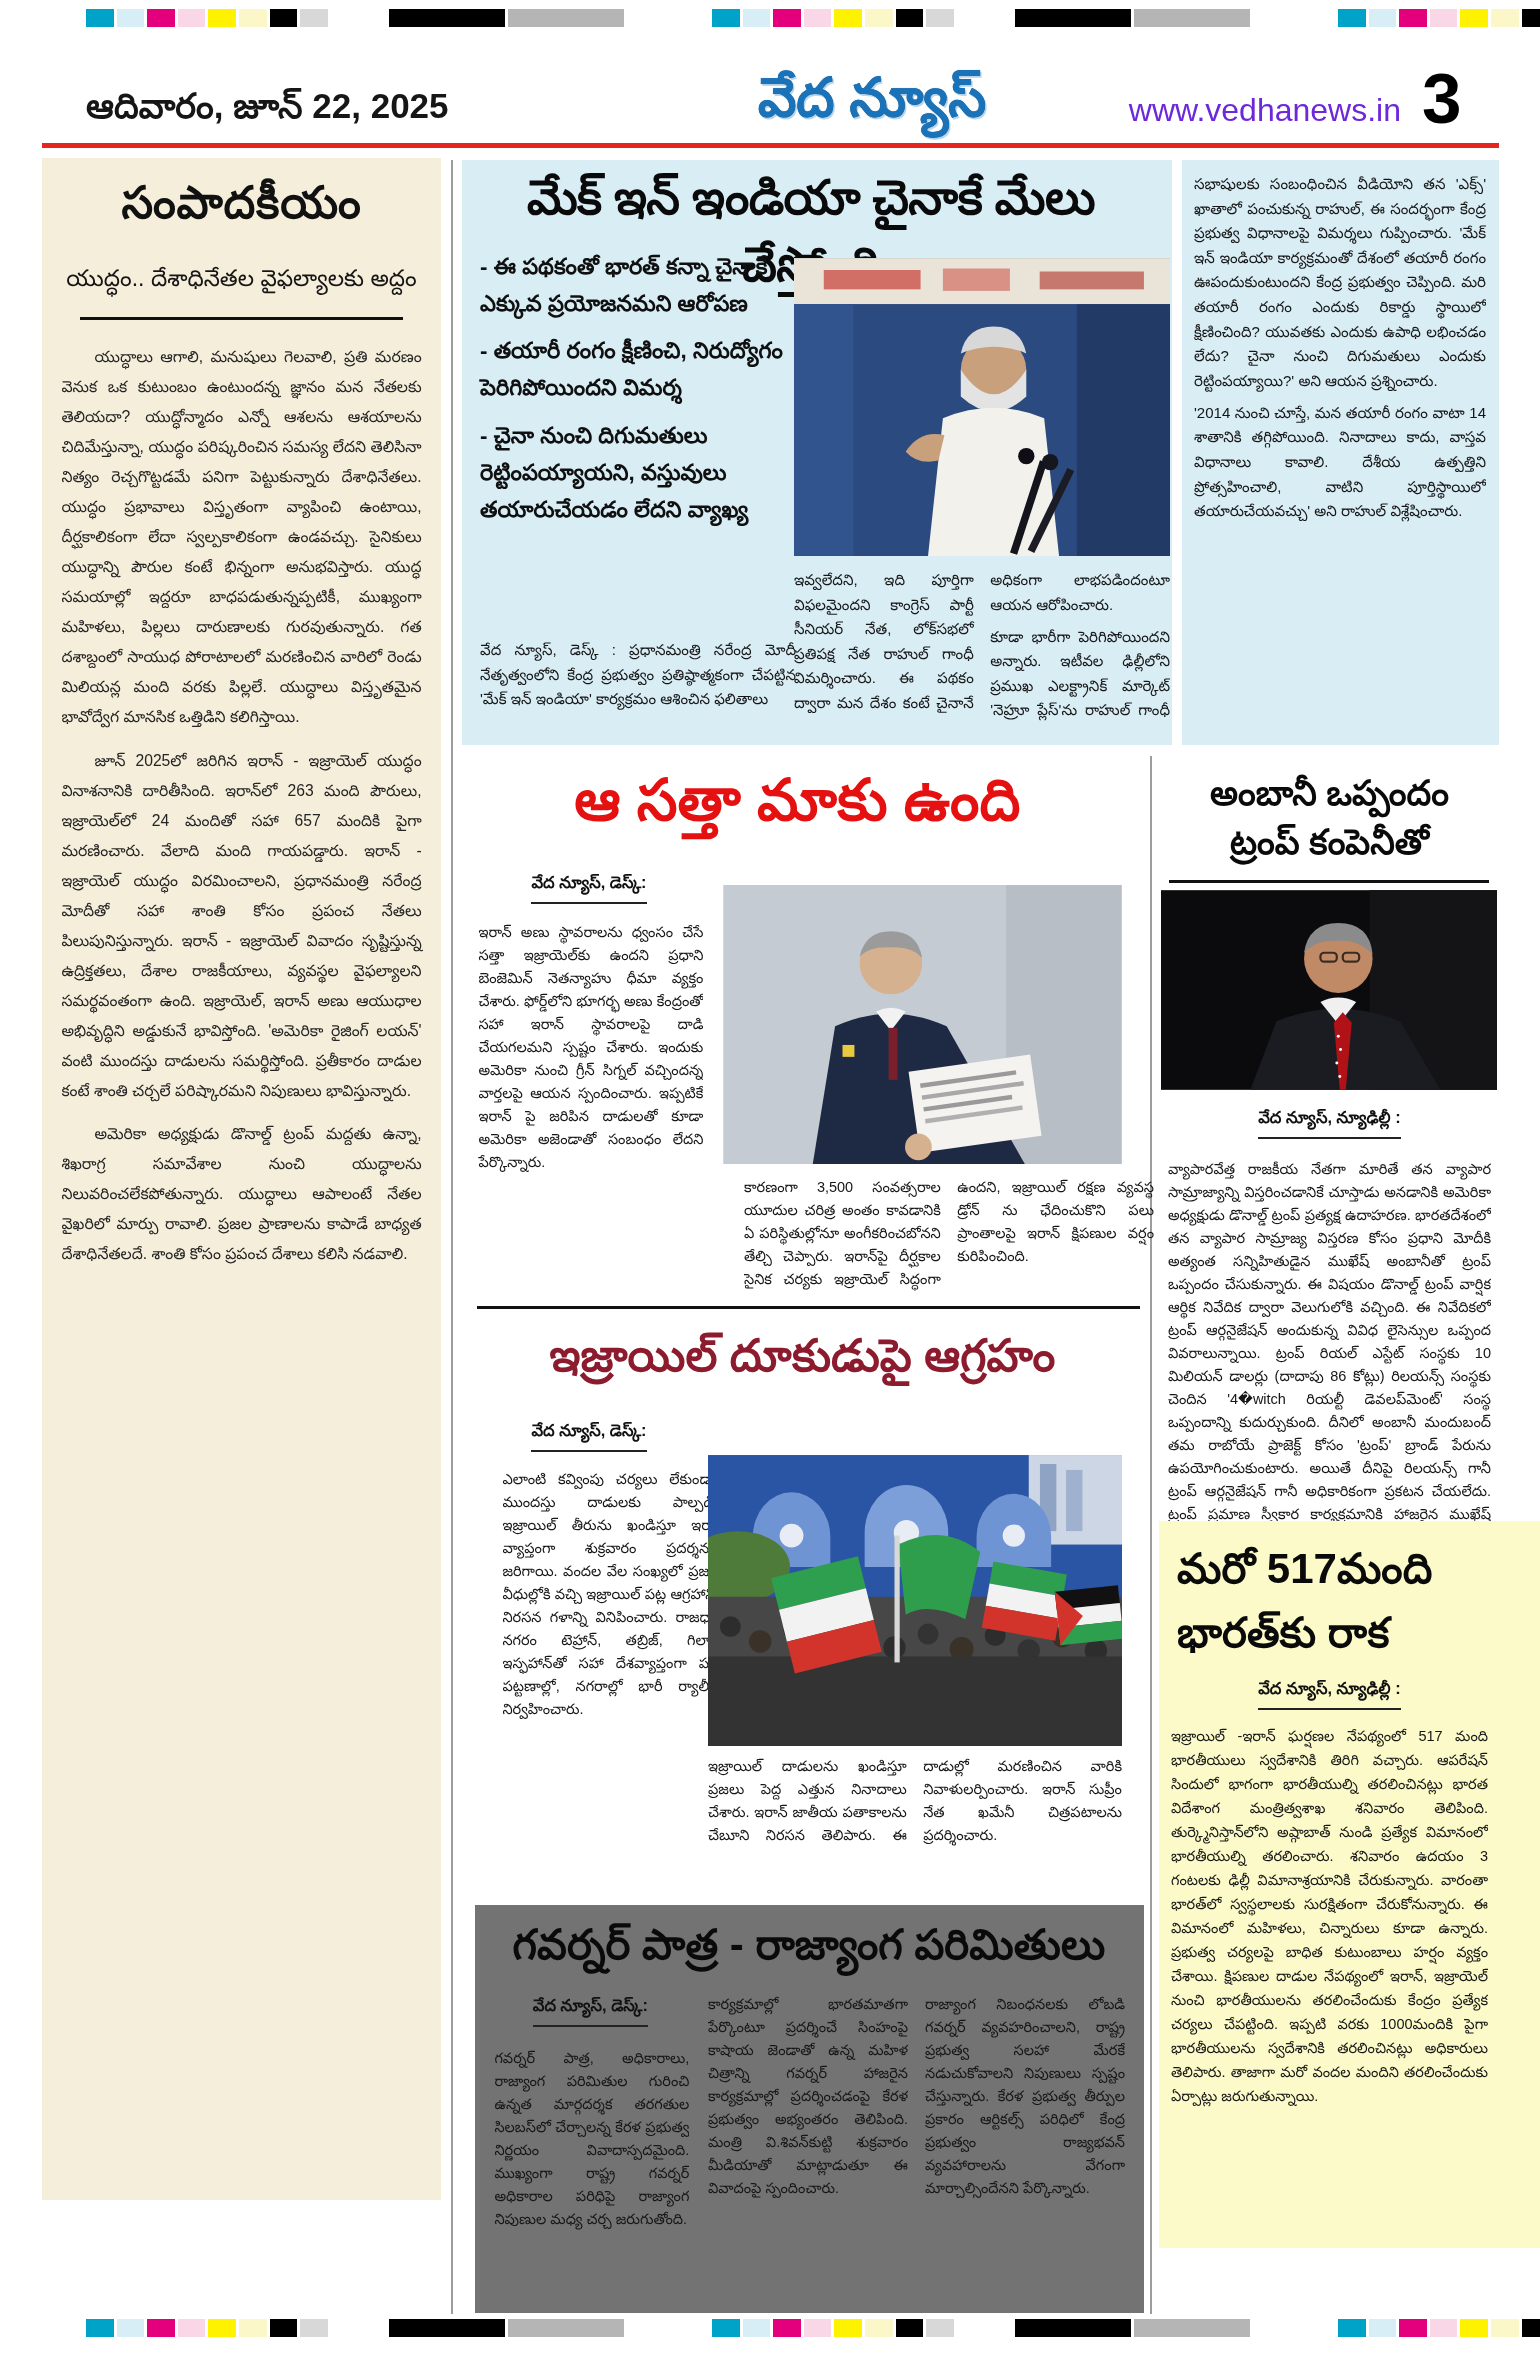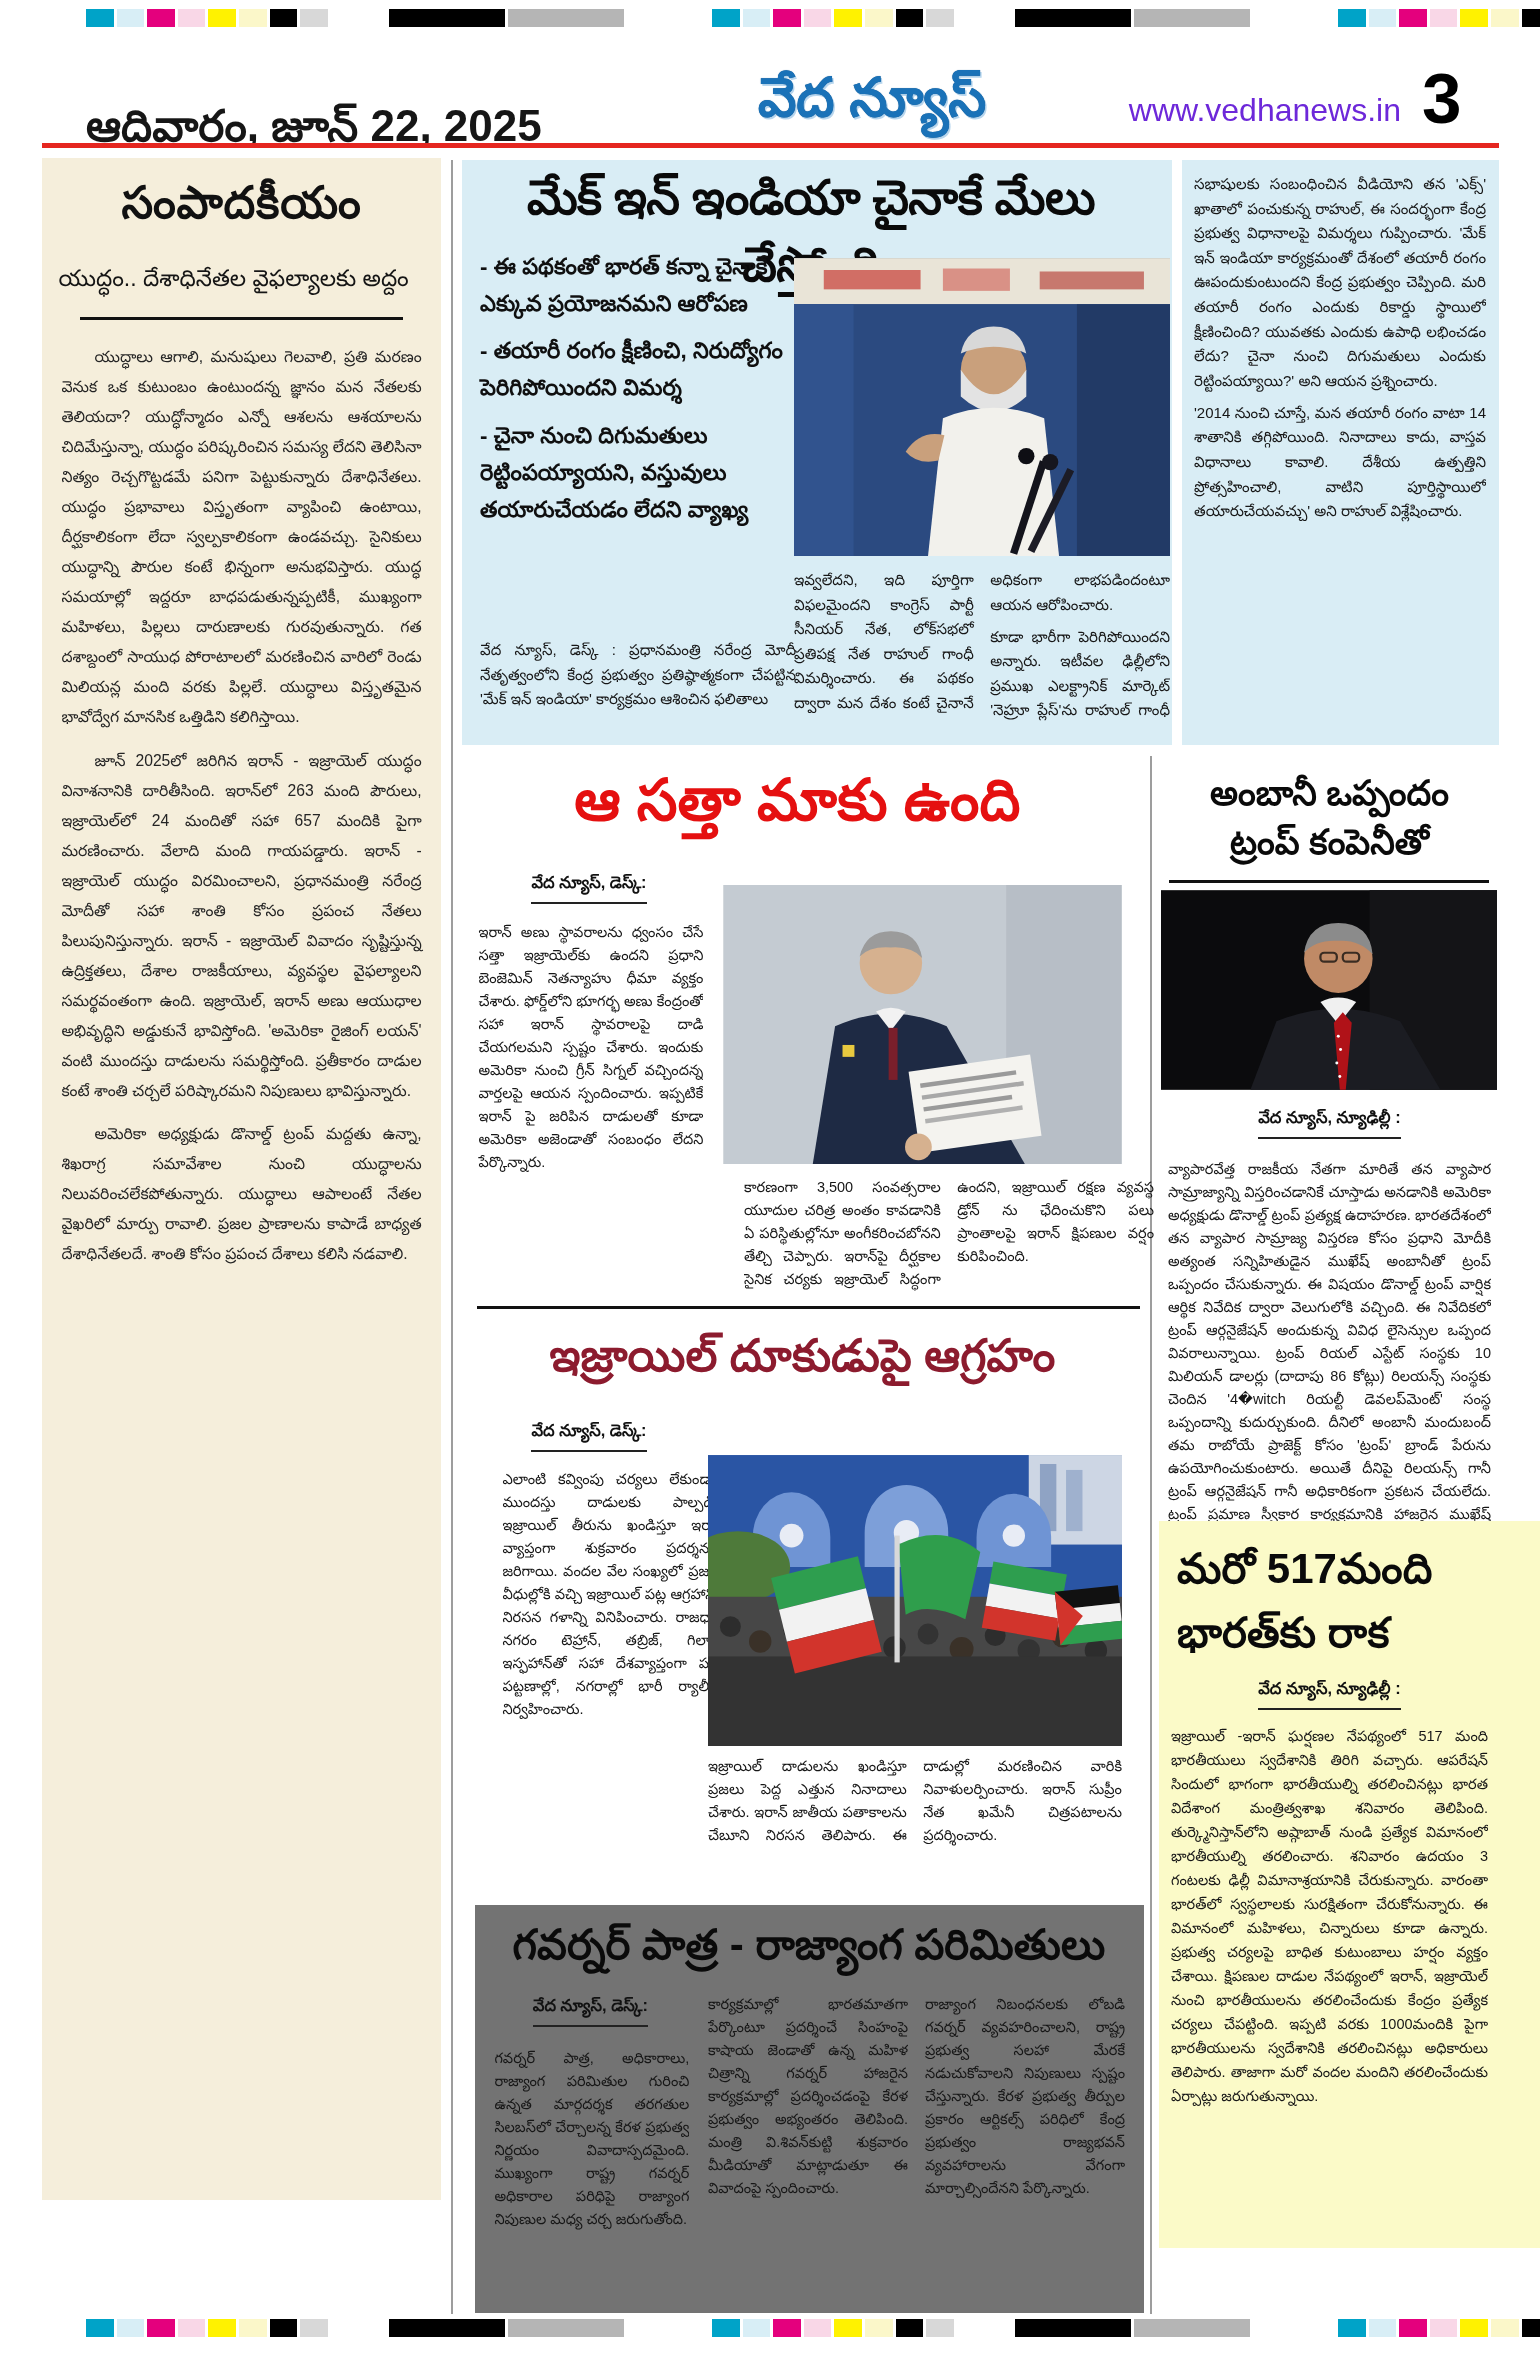"ఆదివారం, జూన్ 22, 2025" .hdr-date { font-size: 44px -> 35px; margin-top: 15px -> none }
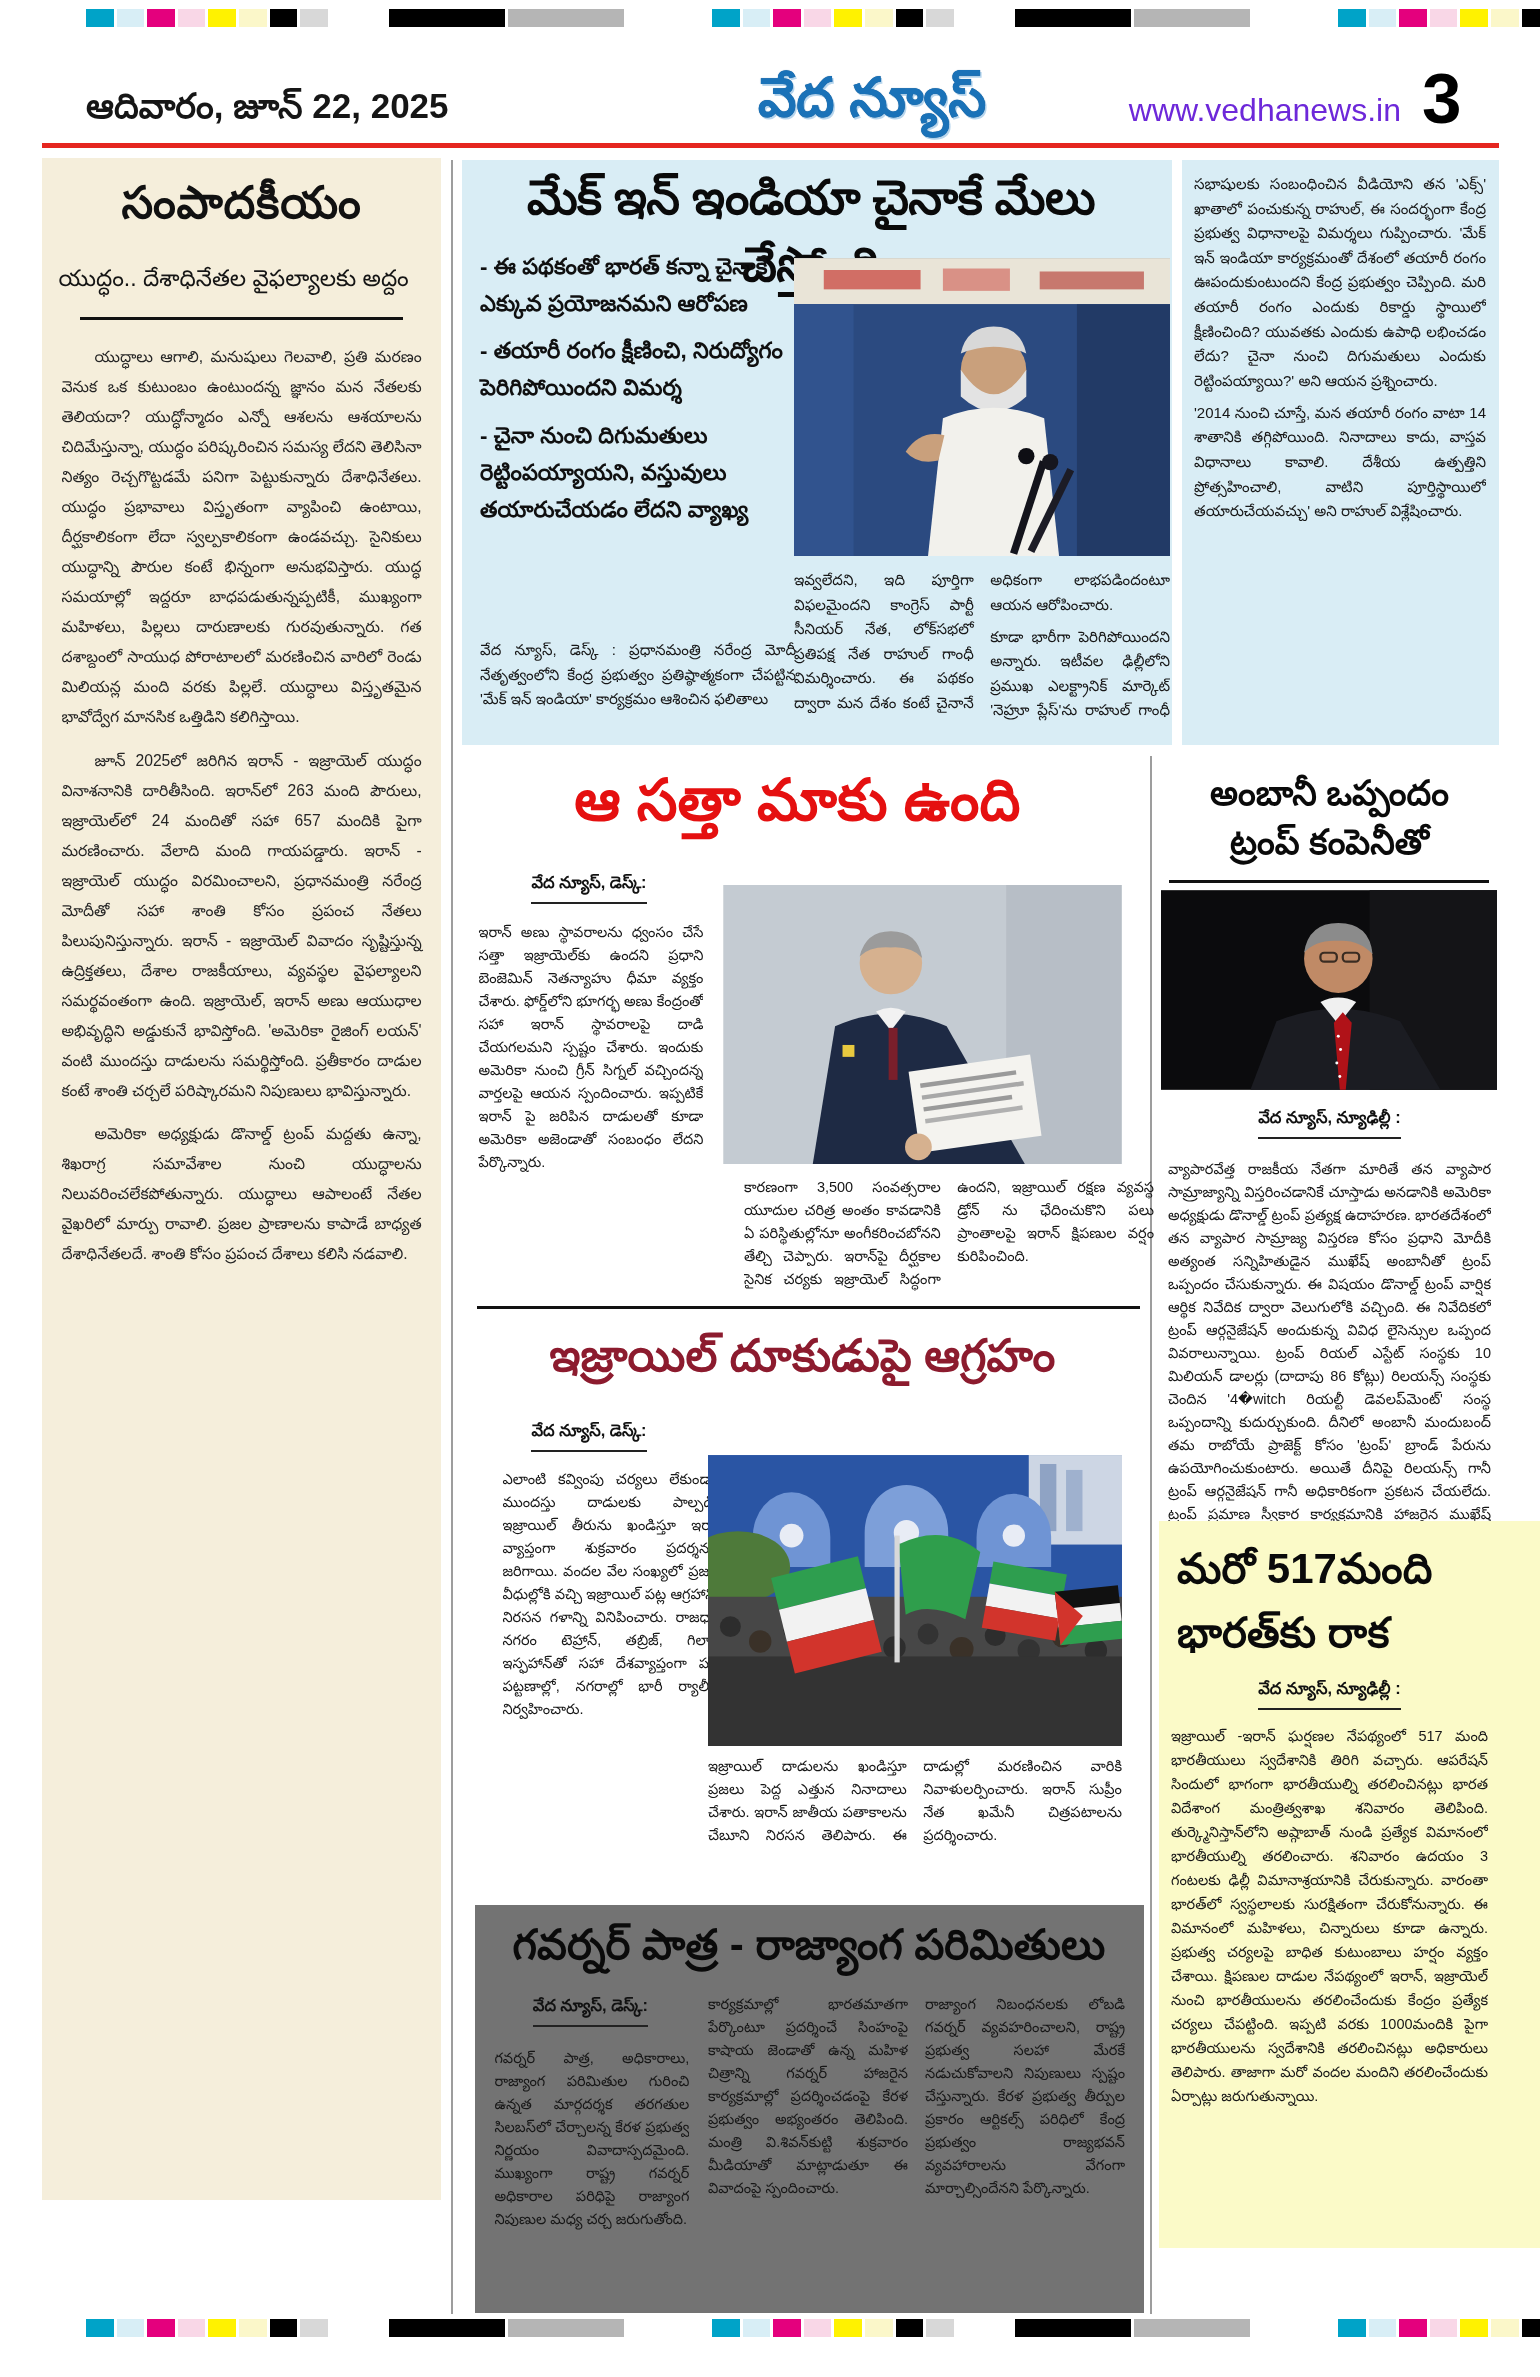"యుద్ధం.. దేశాధినేతల వైఫల్యాలకు అద్దం" .edit-sub { text-align: none -> center }
